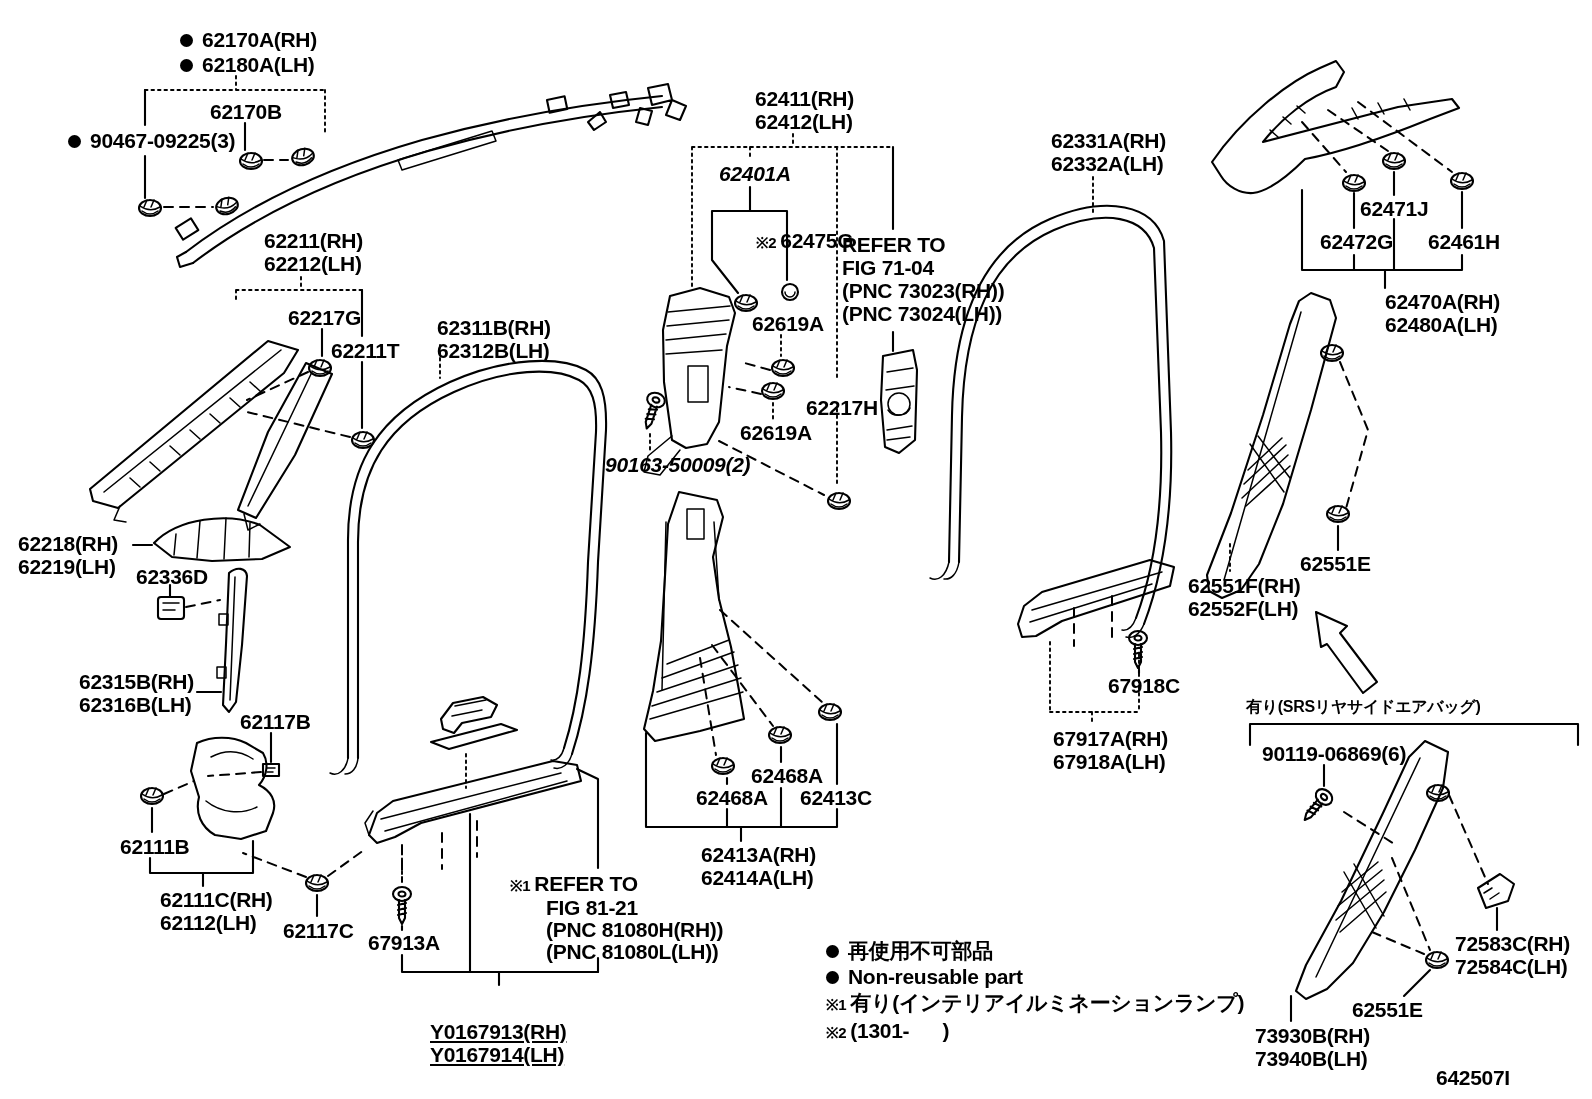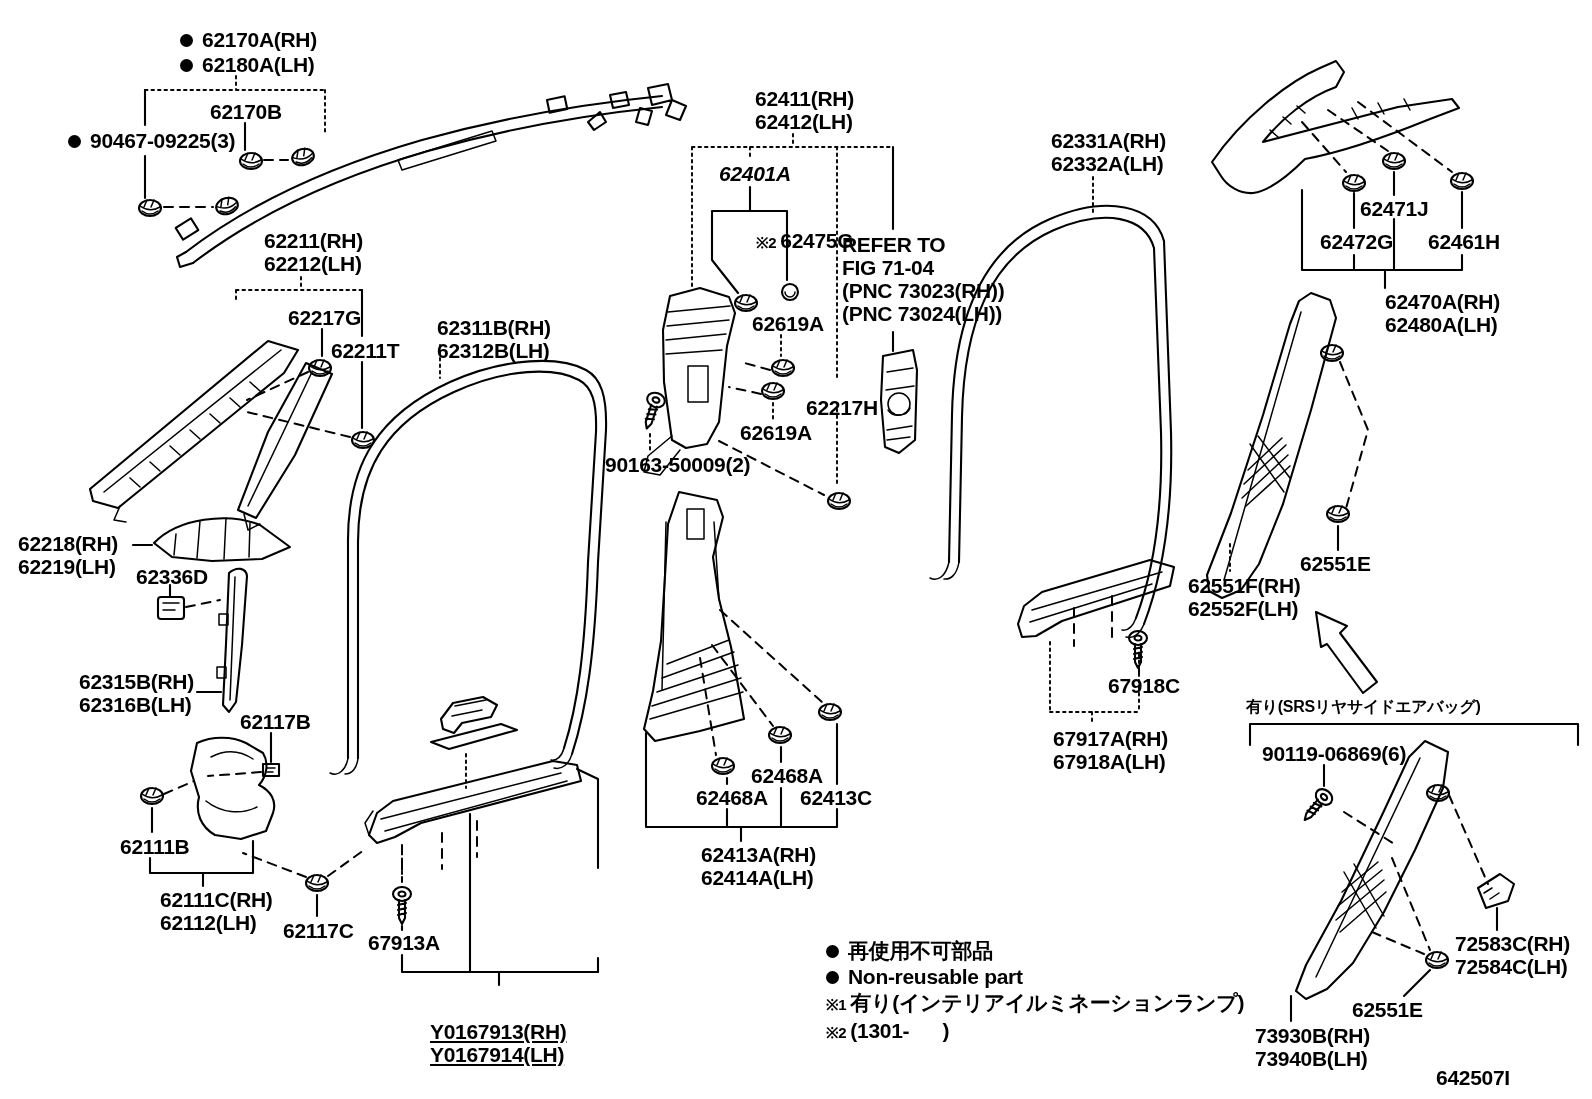"90163-50009(2)" div.lbl { font-style: none -> italic }
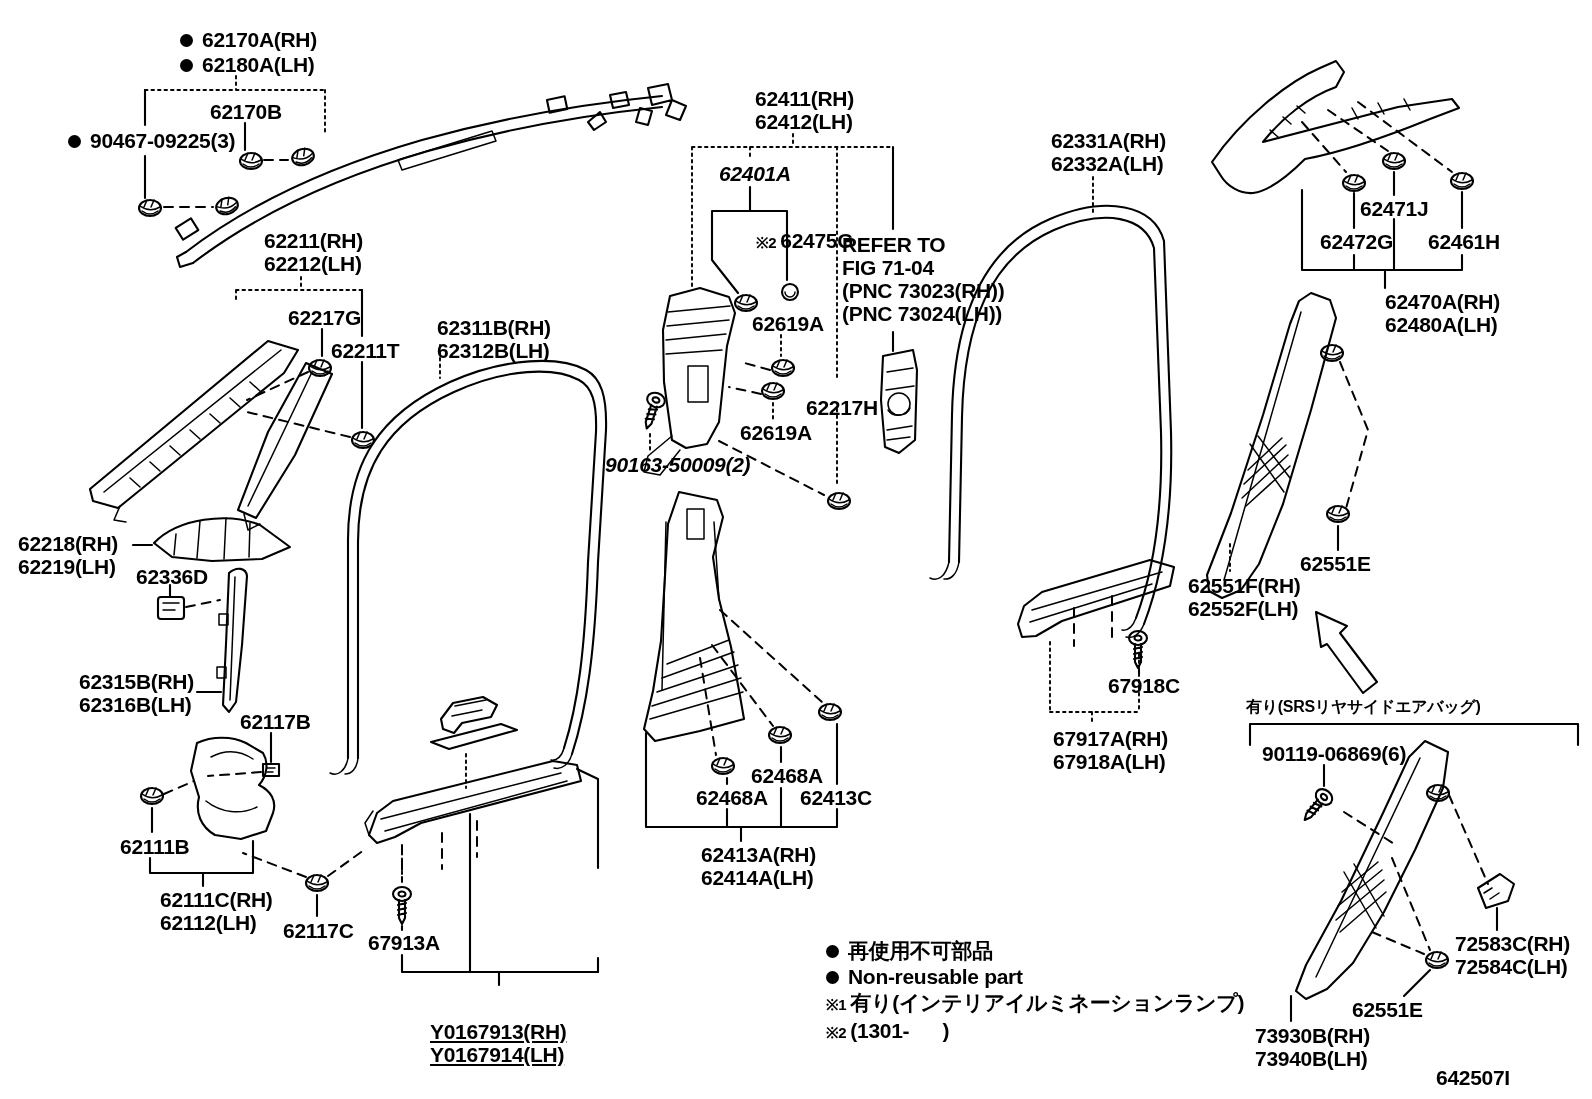"※1 REFER TO" div.lbl { html: none -> <div><span><span>※1</span><span>REFER TO</span></span><span><span>FIG 81-21</span></span><span><span>(PNC 81080H(RH))</span></span><span><span>(PNC 81080L(LH))</span></span></div> }
